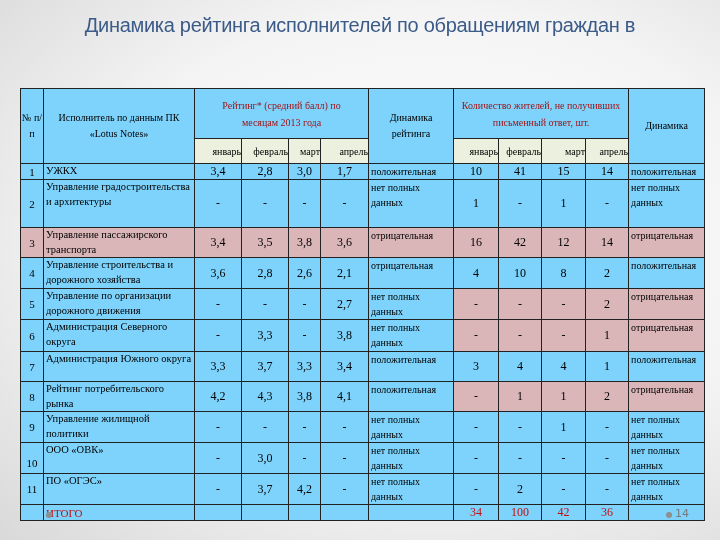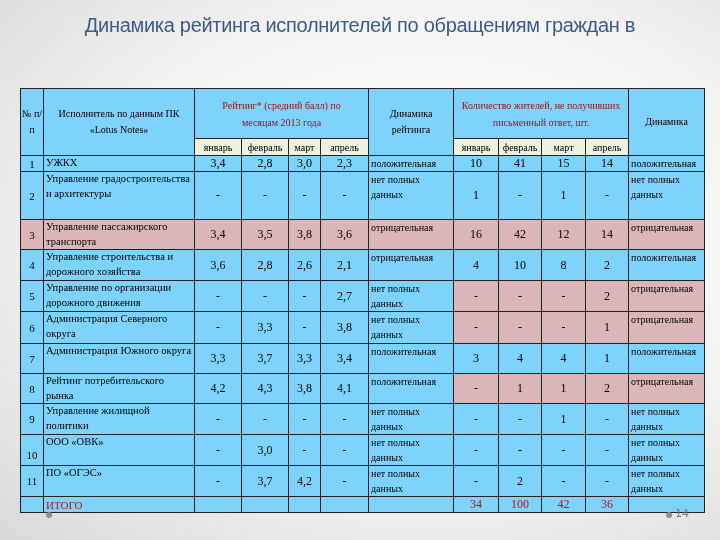"январь" th.month { height: 17px -> 25px; text-align: center -> right }
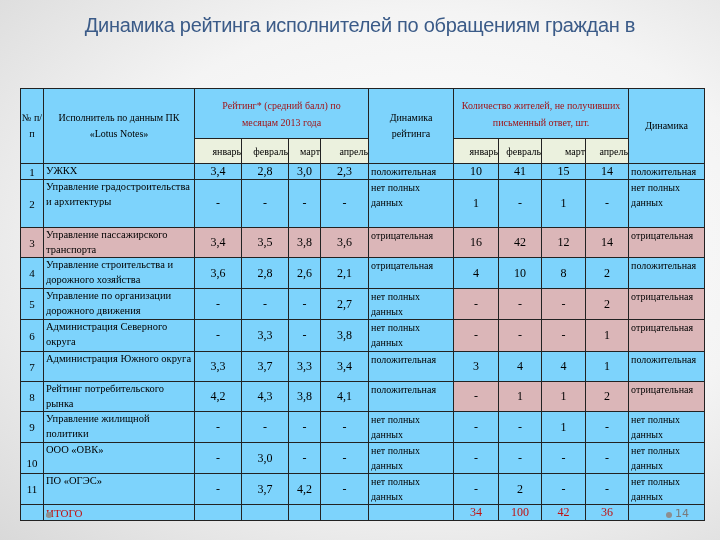"2,3" td.val { text: 2,3 -> 1,7 }
